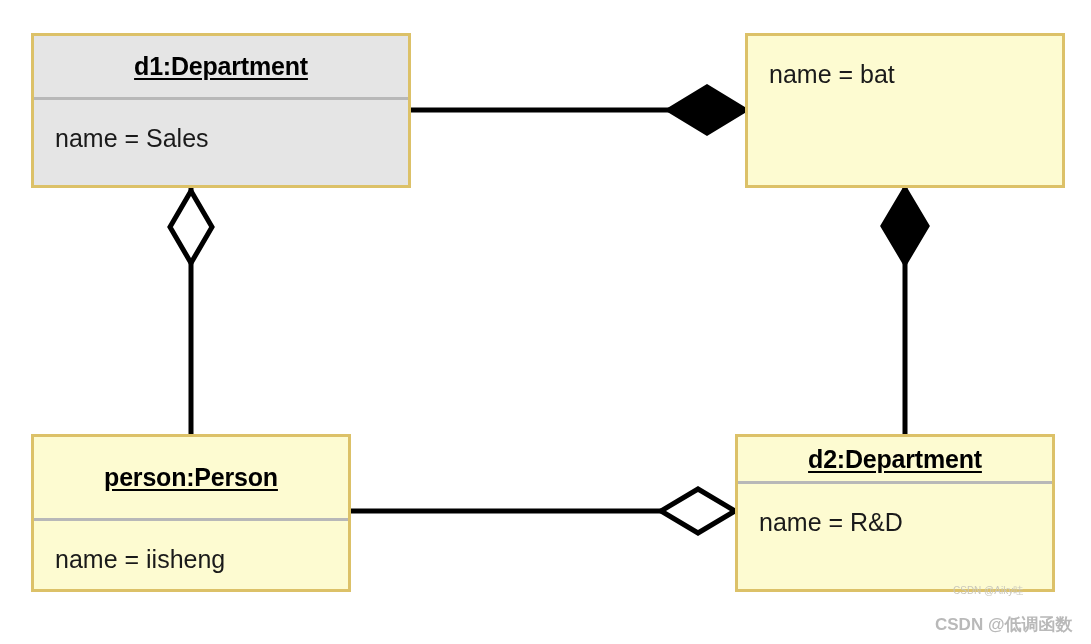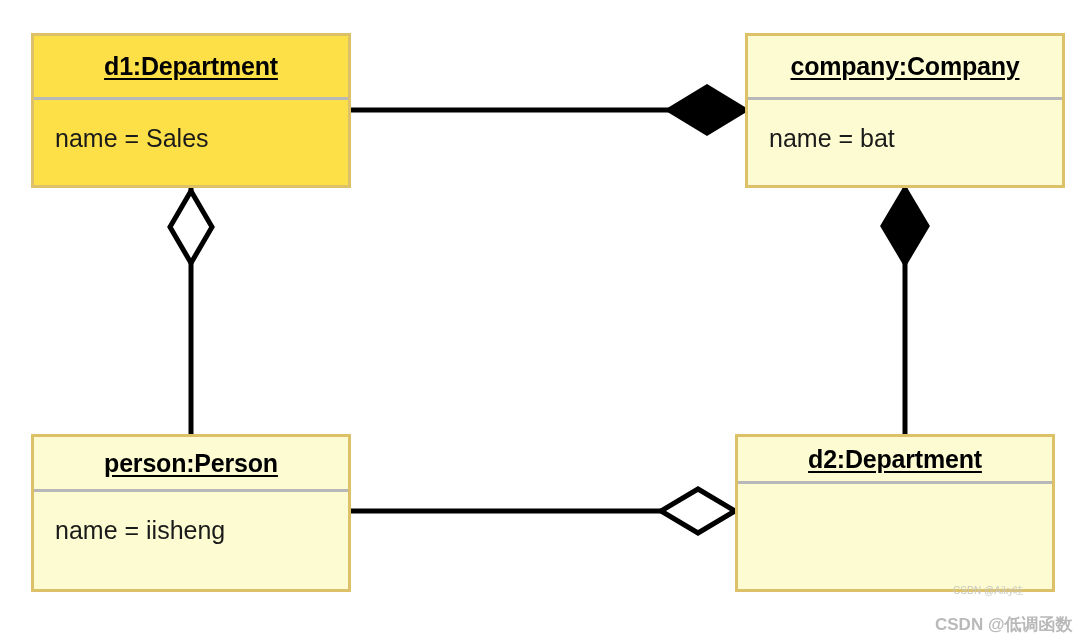"d1:Department" div.obj-box { background: #fde047 -> #e5e5e5; width: 320px -> 380px }
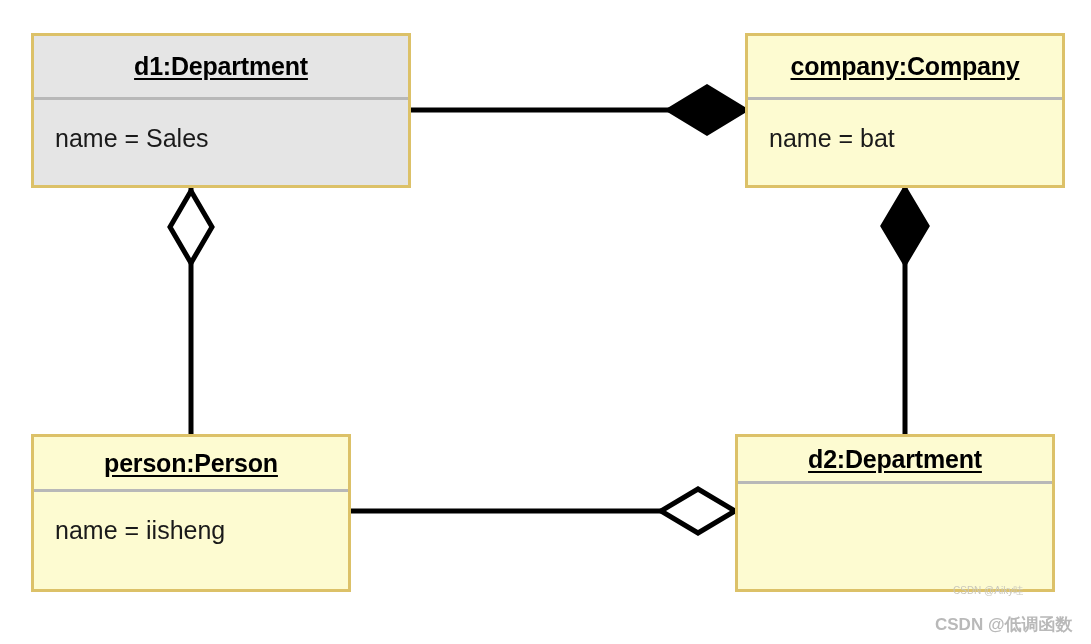"company:Company" div.obj-header { html: <div> <span>company:Company</span> </div> -> none }
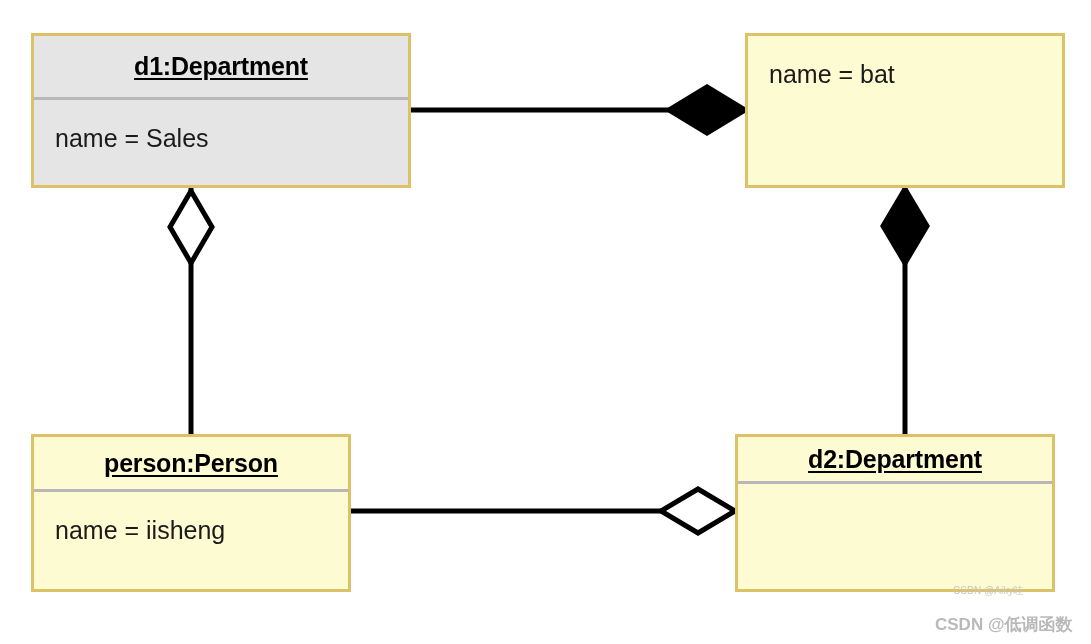"person:Person" div.obj-header { height: 55px -> 84px }
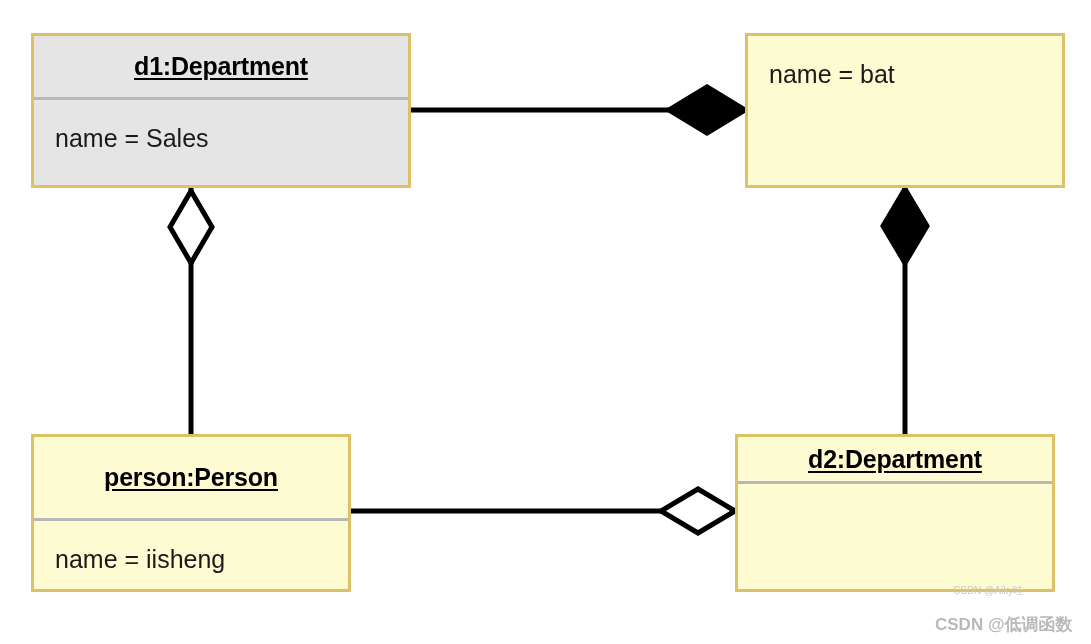"name = R&D" div.obj-body { html: none -> <div> <span>name = R&amp;D</span> </div> }
